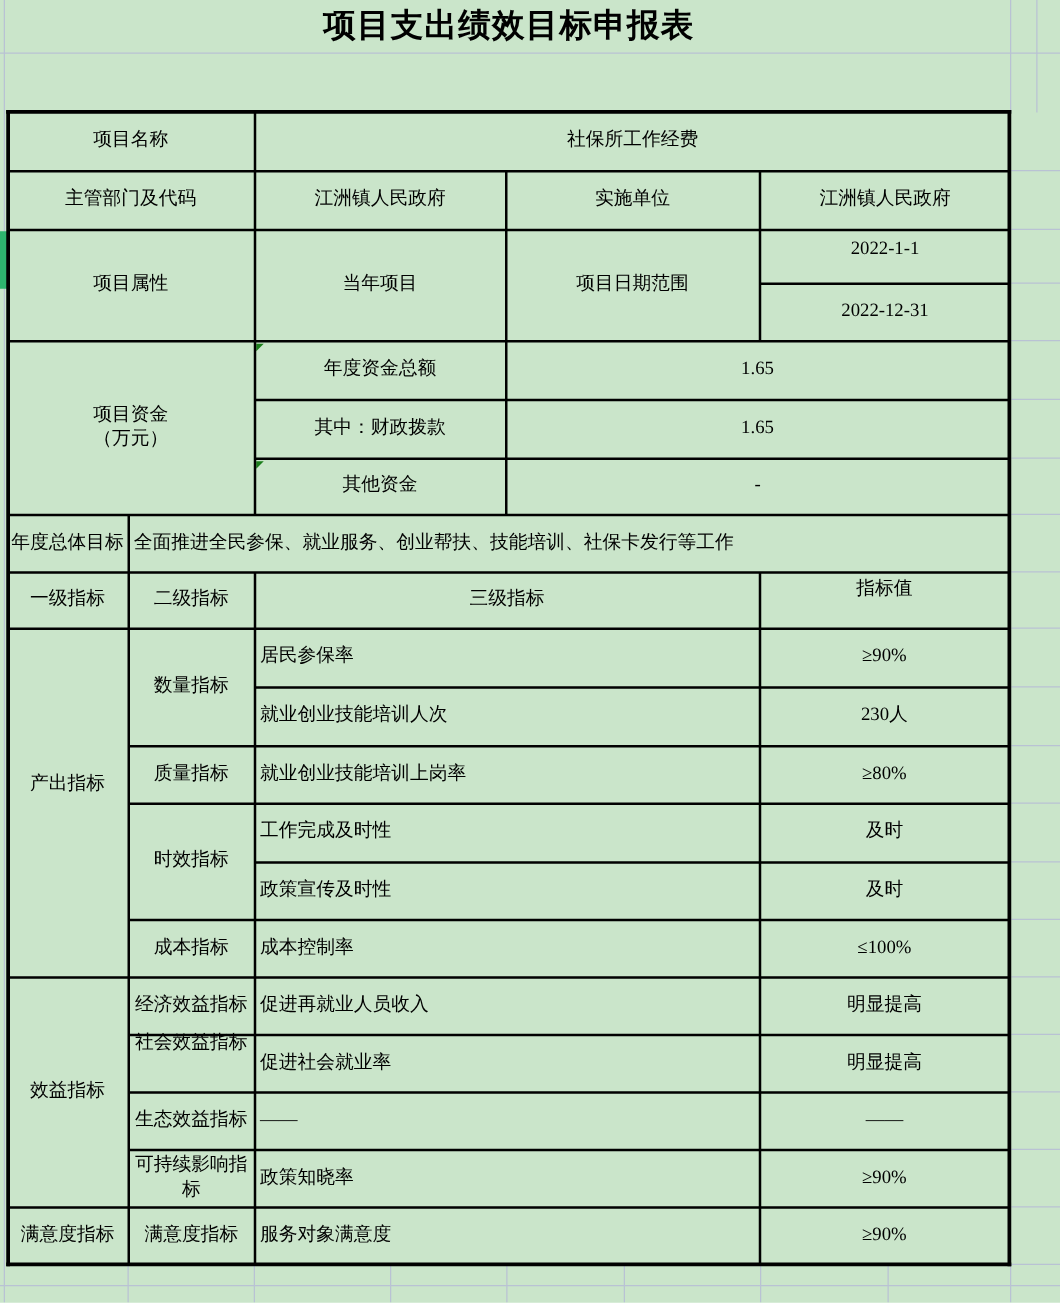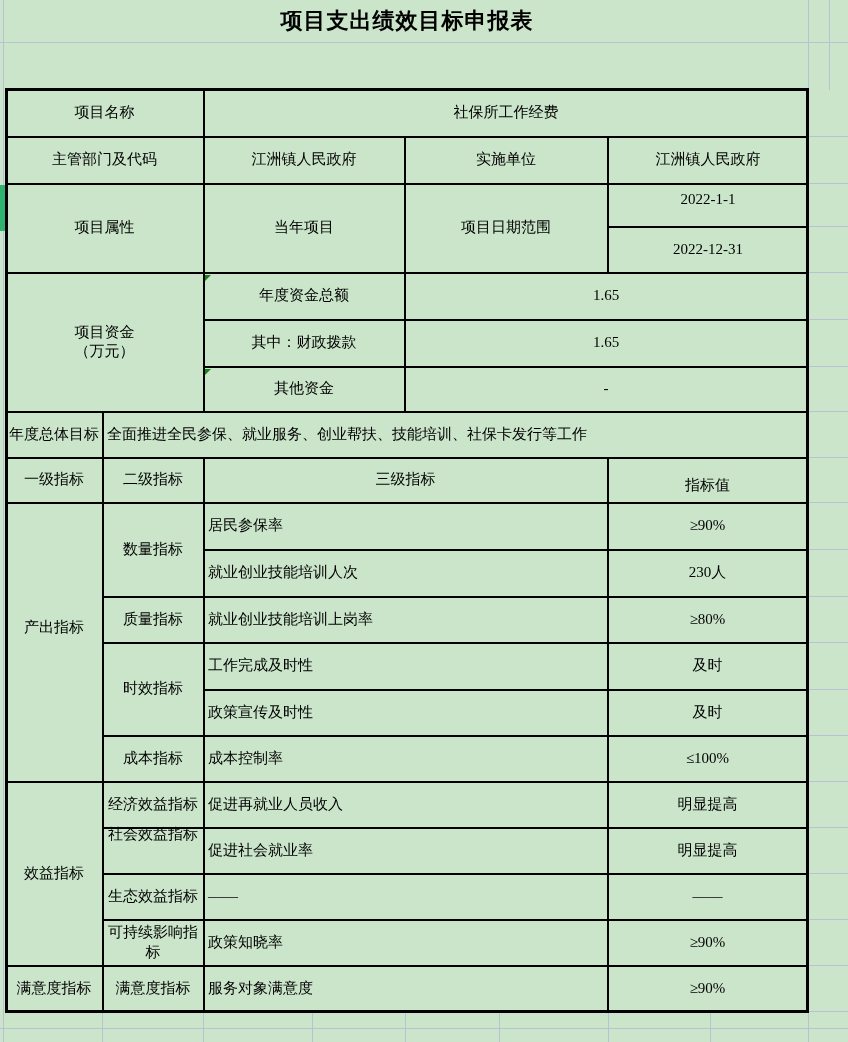"项目支出绩效目标申报表" .ttl { font-size: 22px -> 26px }
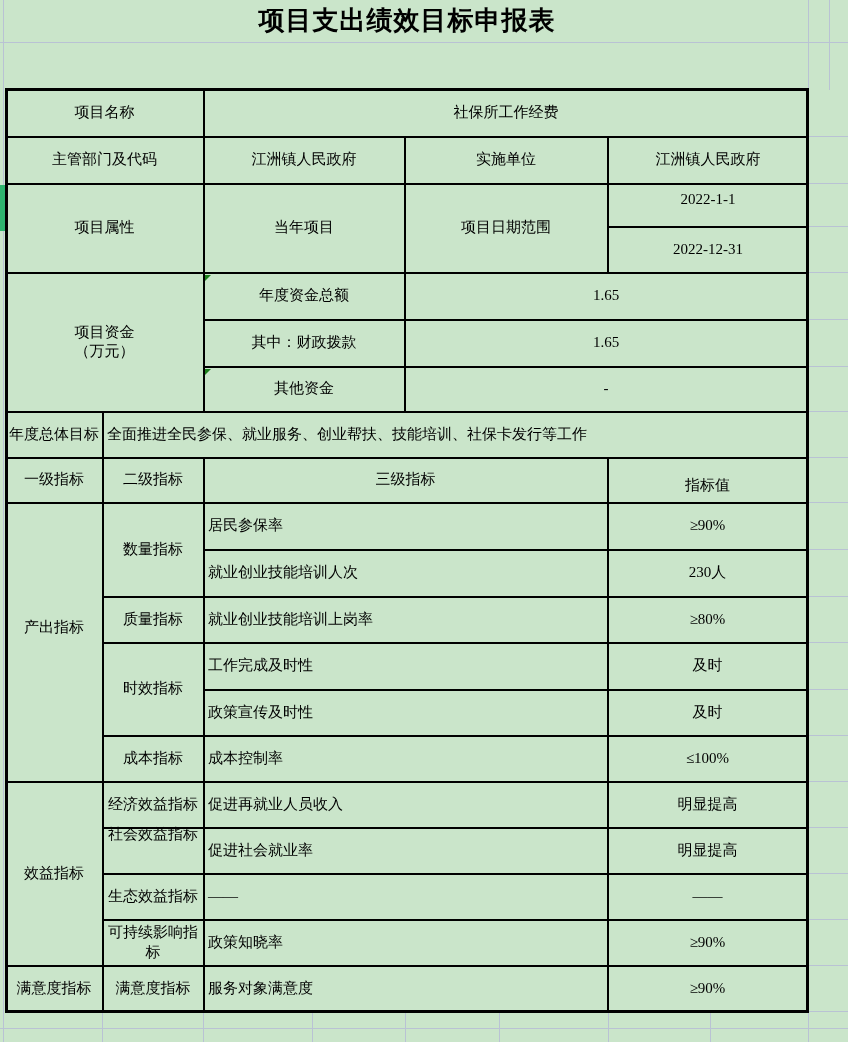"指标值" div.cell { top: 458px -> 444px }
